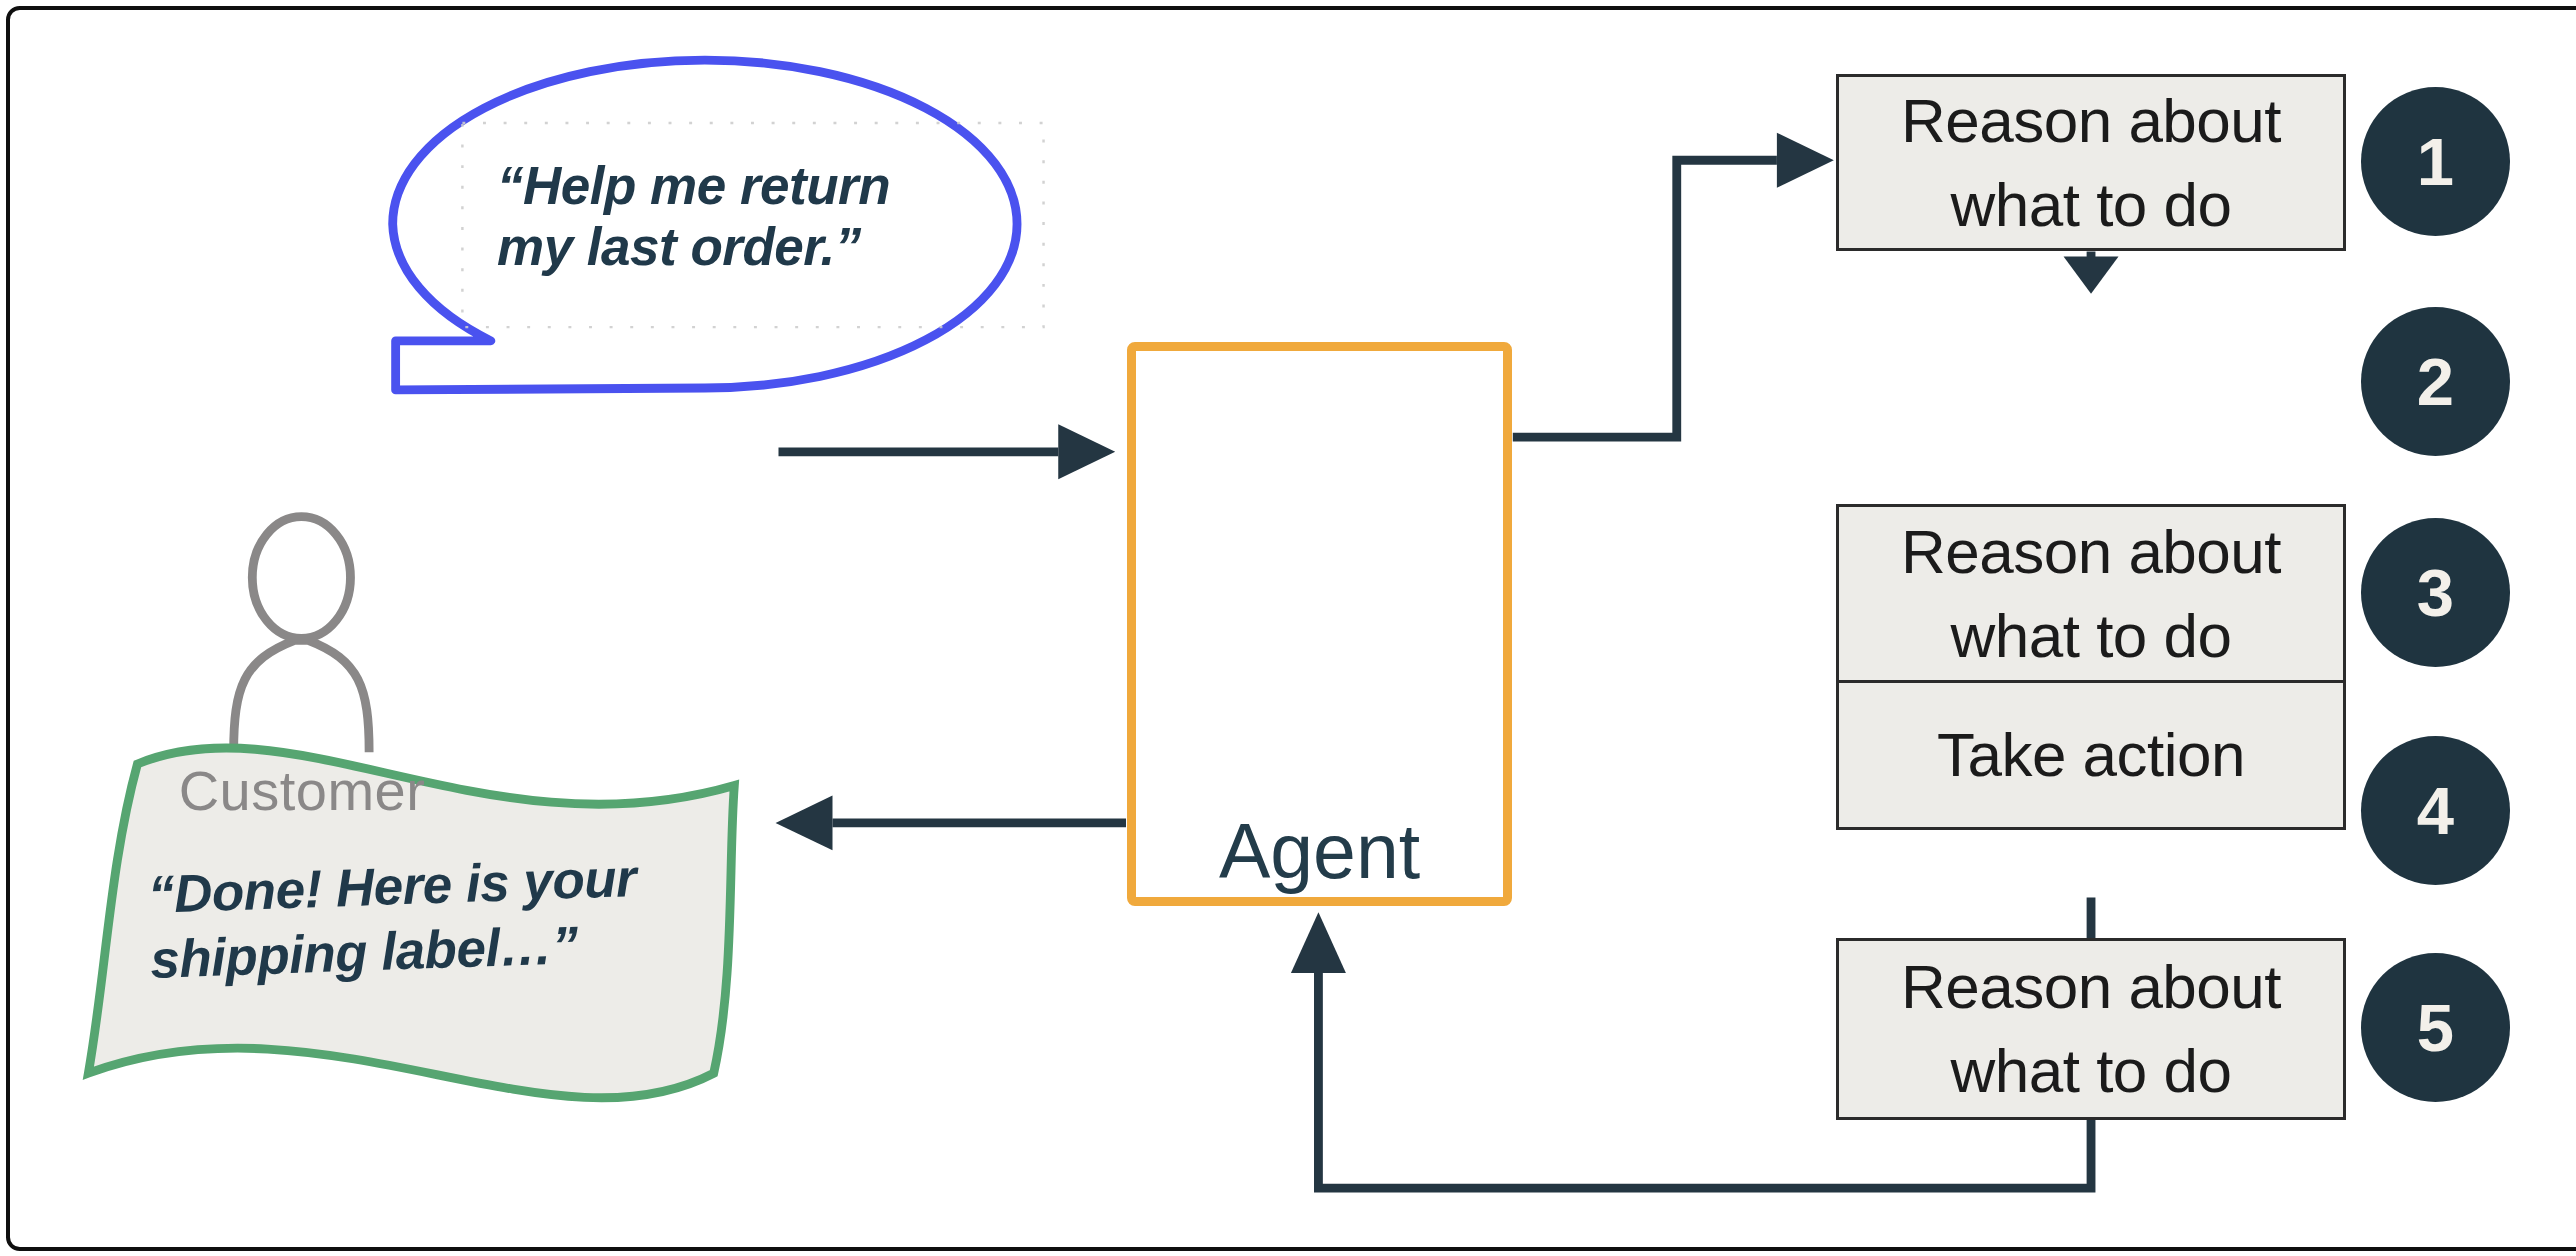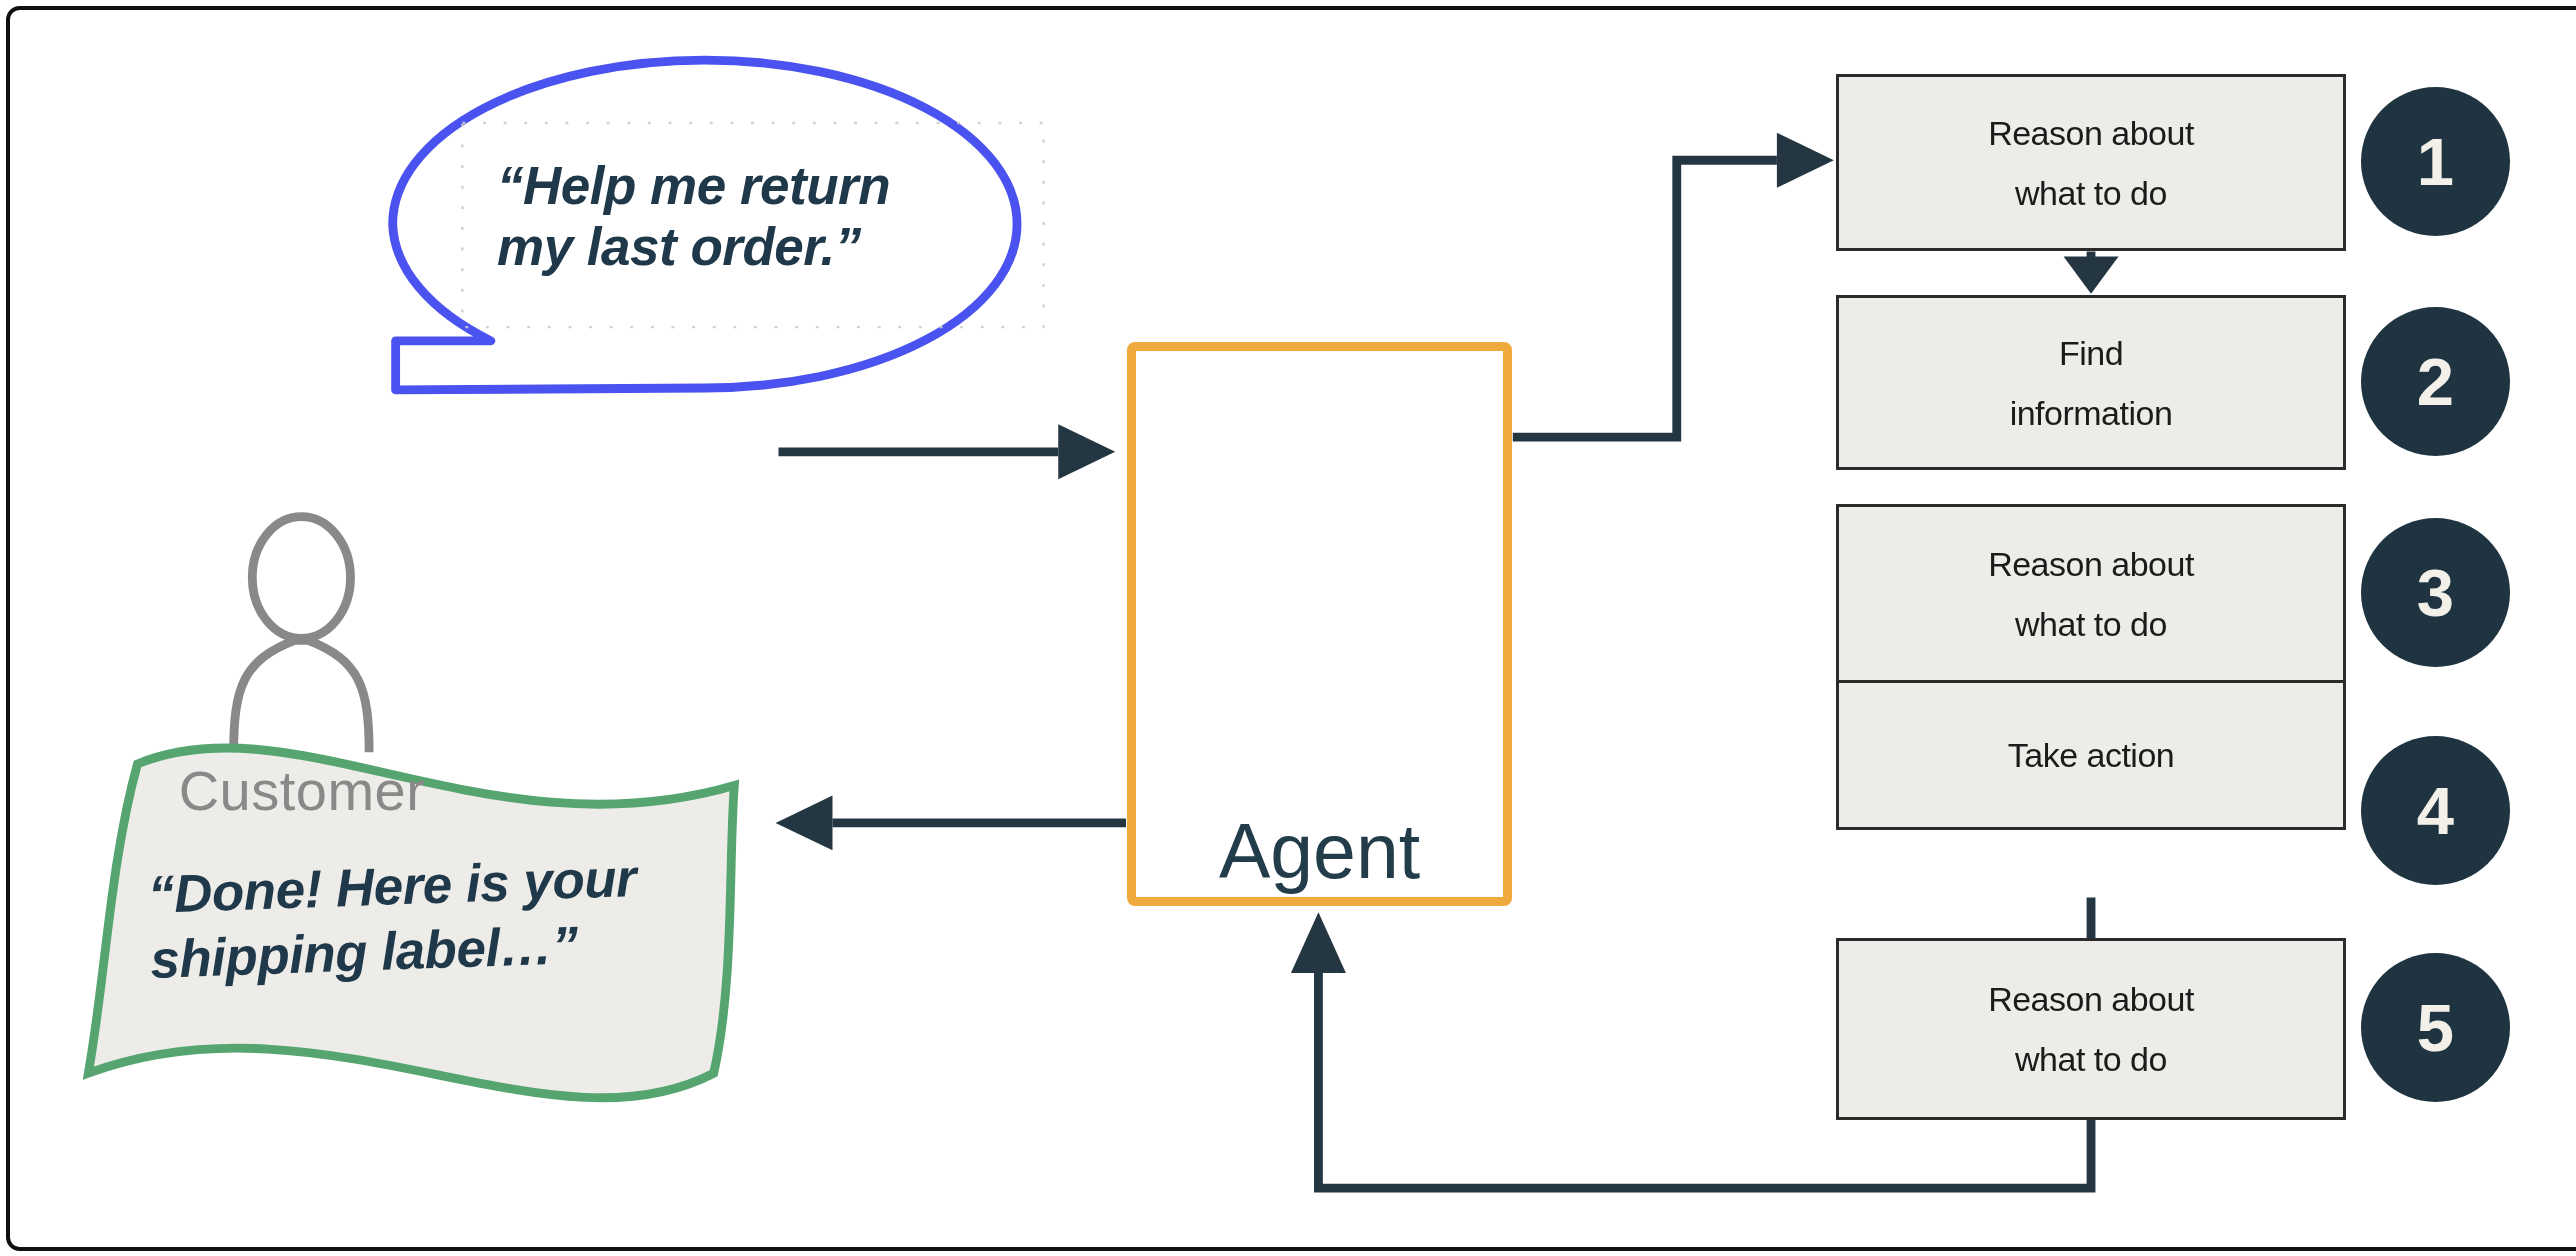"Reason about" .step-label { font-size: 34px -> 62px; line-height: 60px -> 84px }
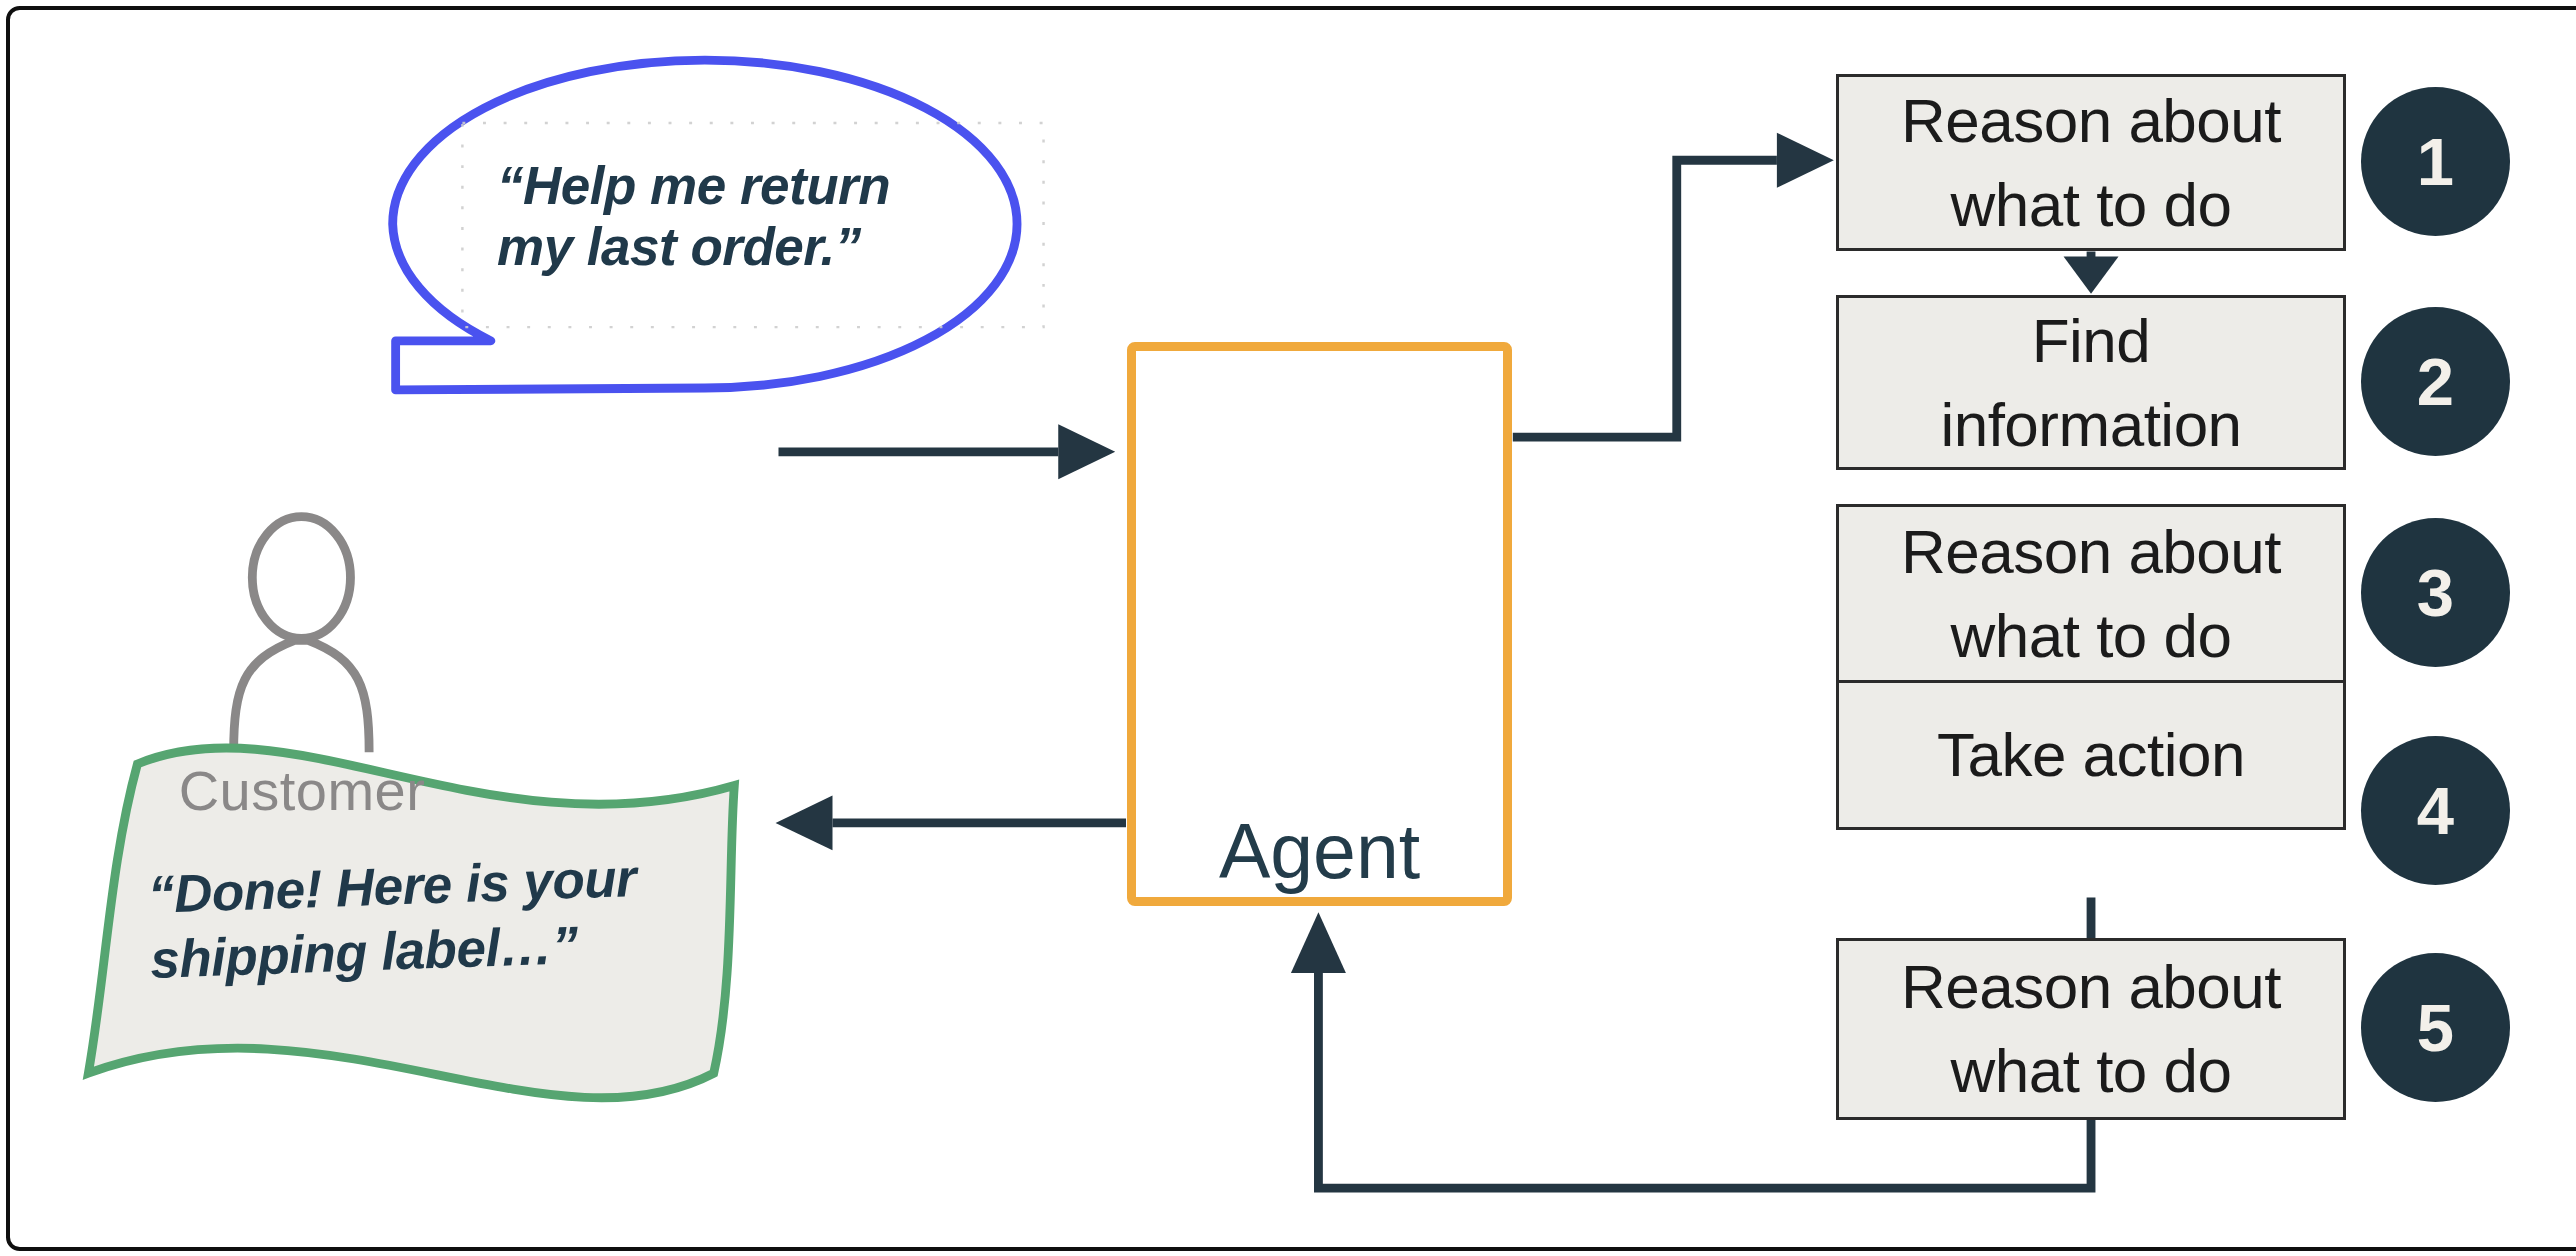"Find" div.step-box { html: <div> <span>Find information</span> </div> -> none }
